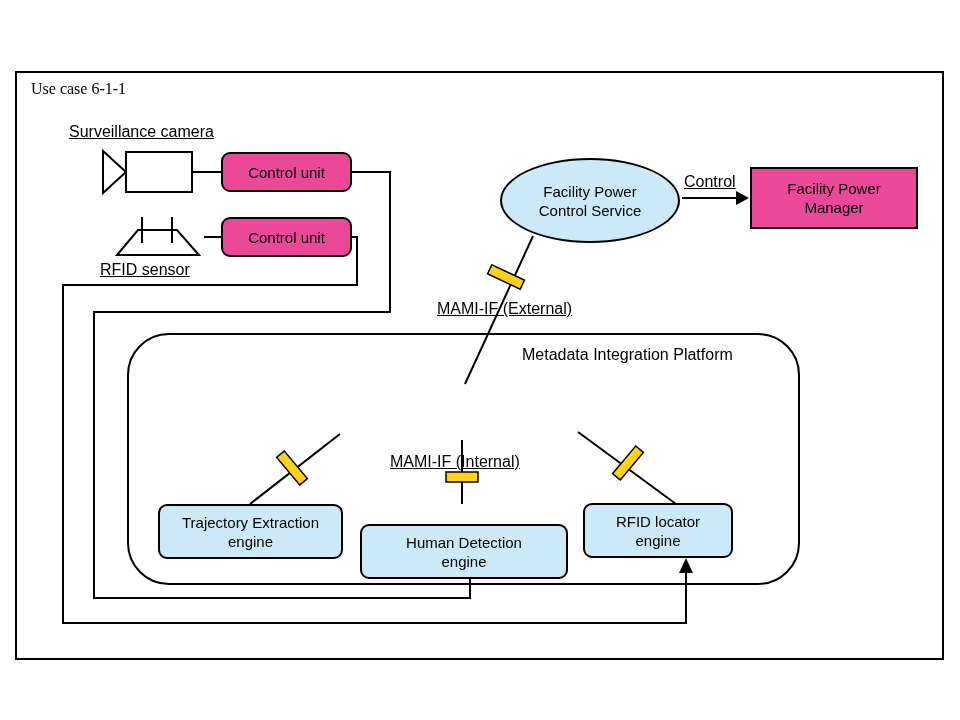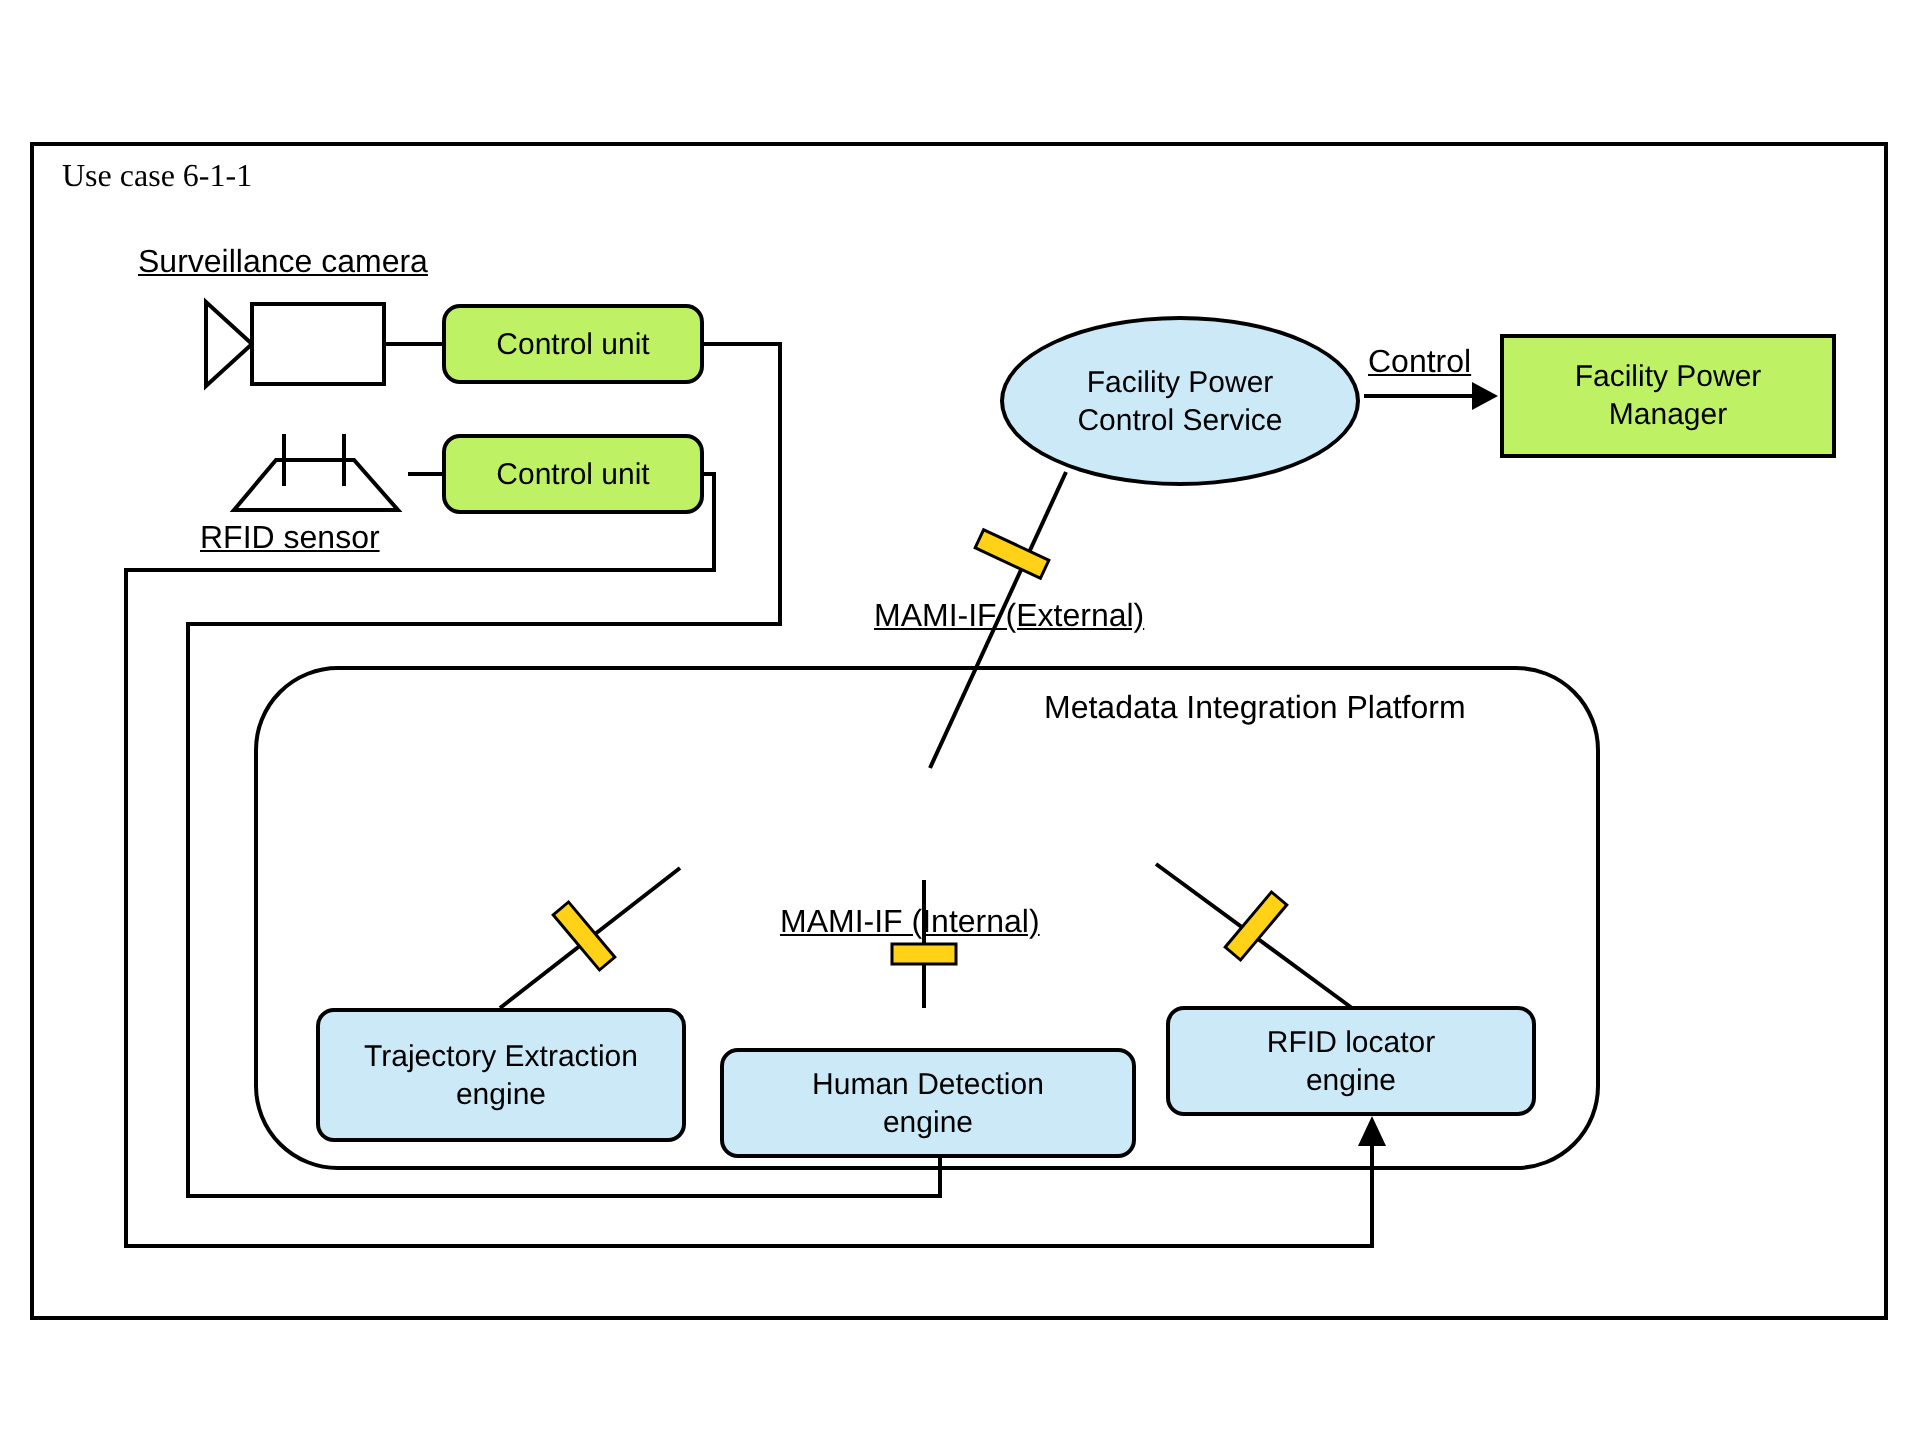"Control unit" .node { background: #bef264 -> #ec4899 }
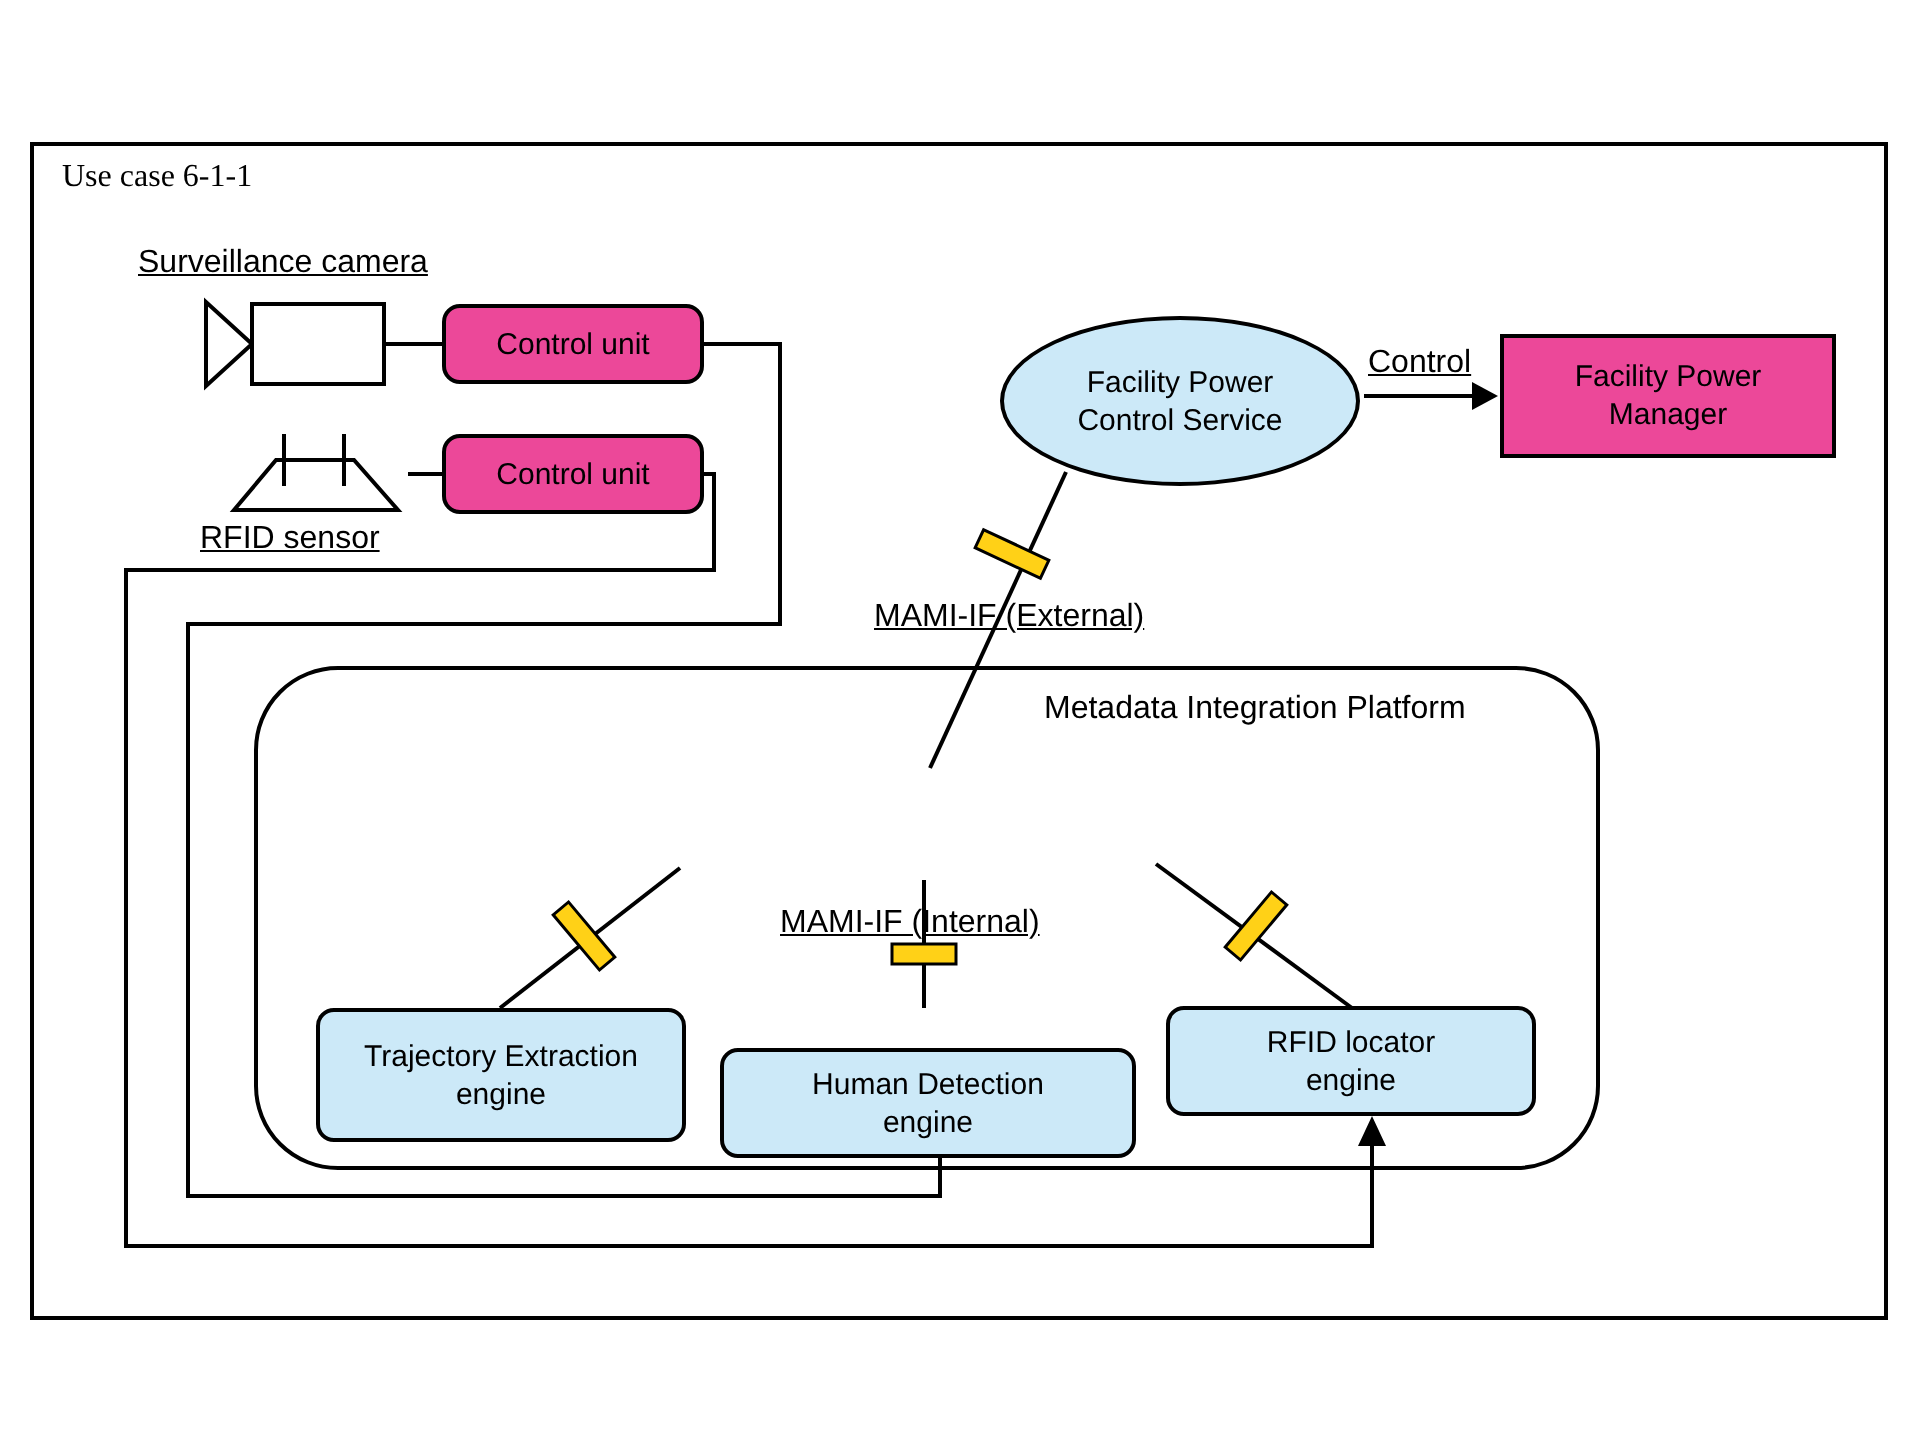"Trajectory Extraction" div.abs { height: 67px -> 55px }
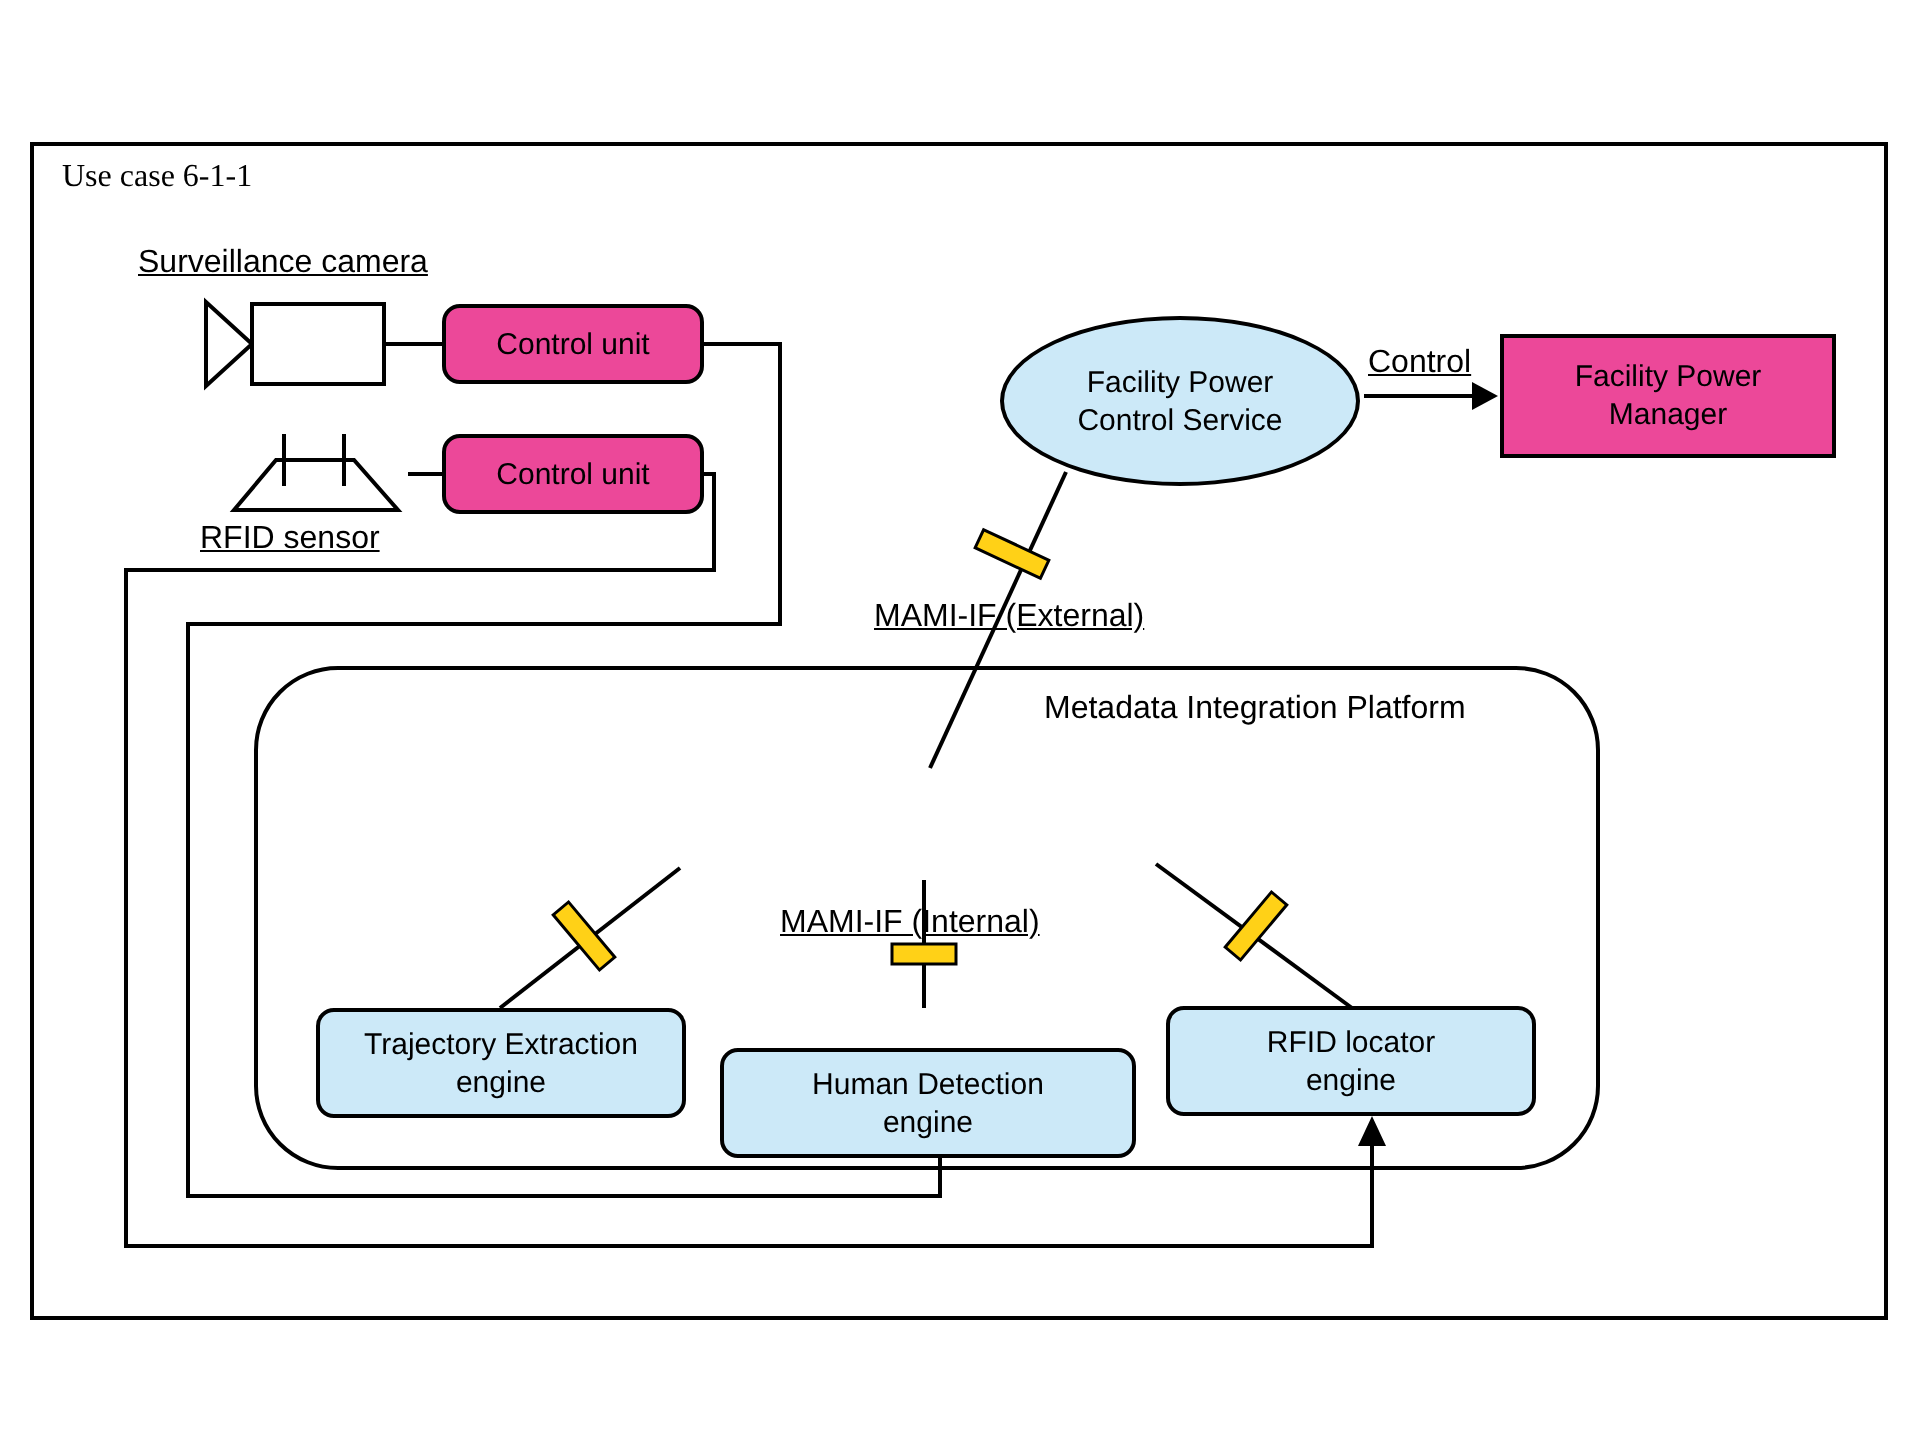"RFID locator" div.abs { width: 185px -> 150px }
